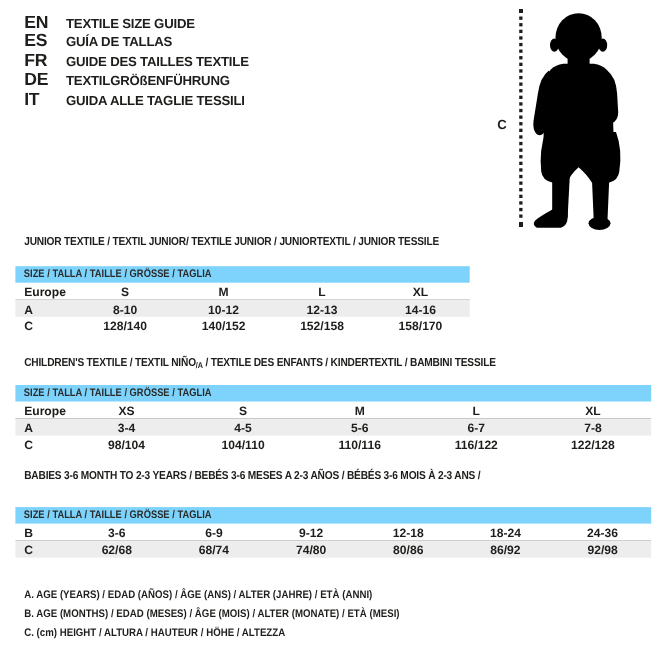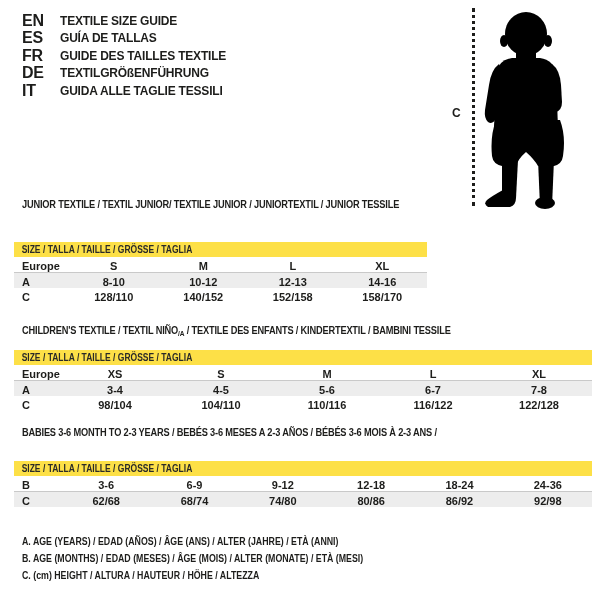"JUNIOR TEXTILE / TEXTIL JUNIOR/" div.tbl-title { top: 198px -> 214px }
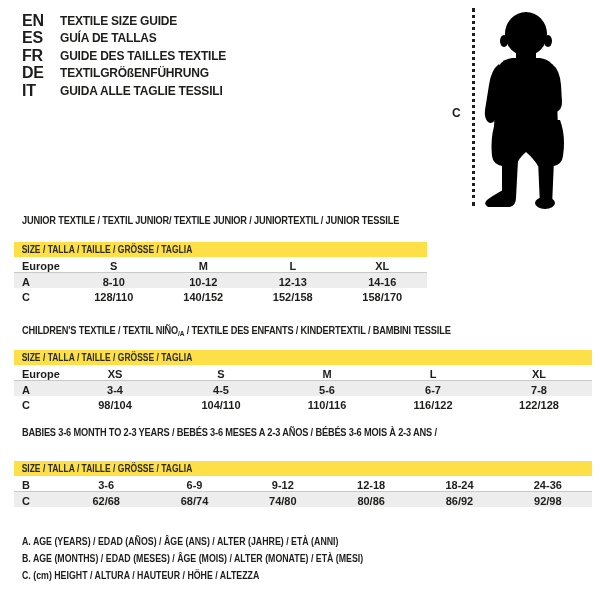"SIZE / TALLA / TAILLE" .thead { background: #fde047 -> #7dd3fc }
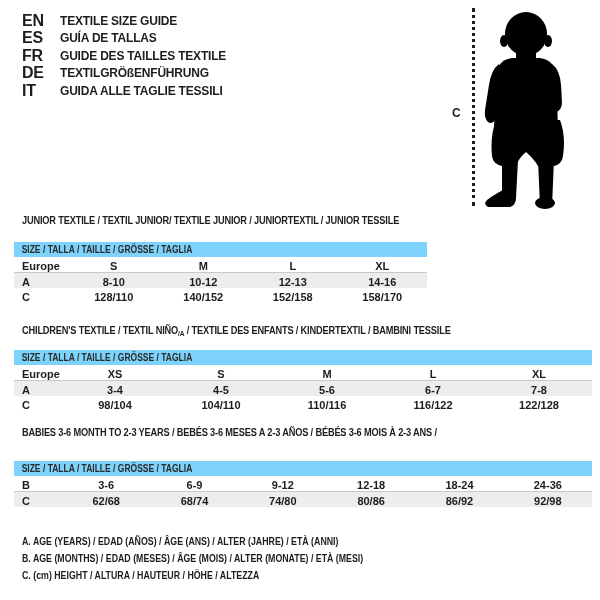"128/110" div.tcell { text: 128/110 -> 128/140 }
